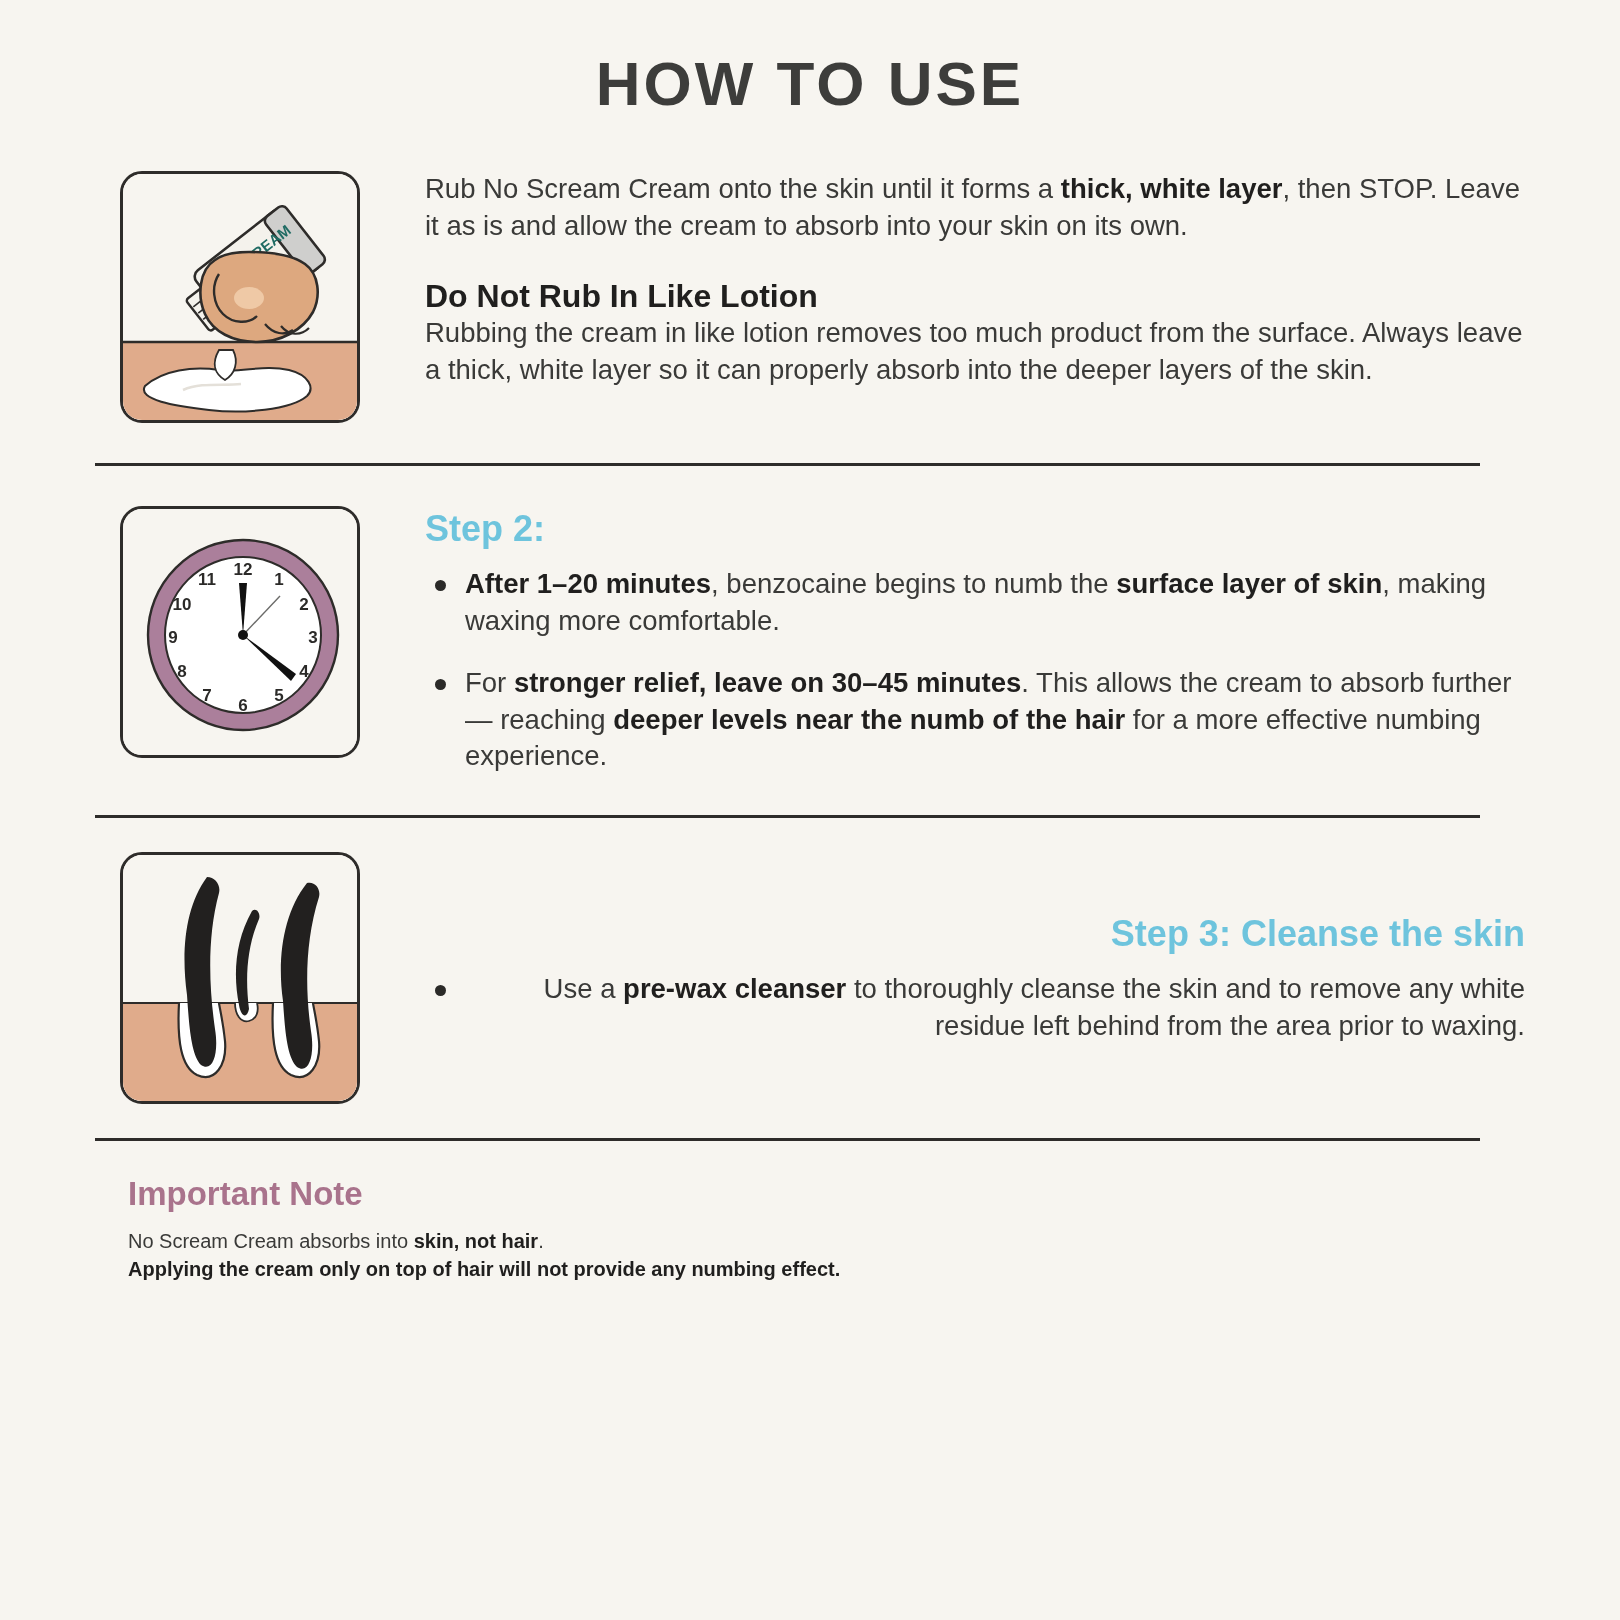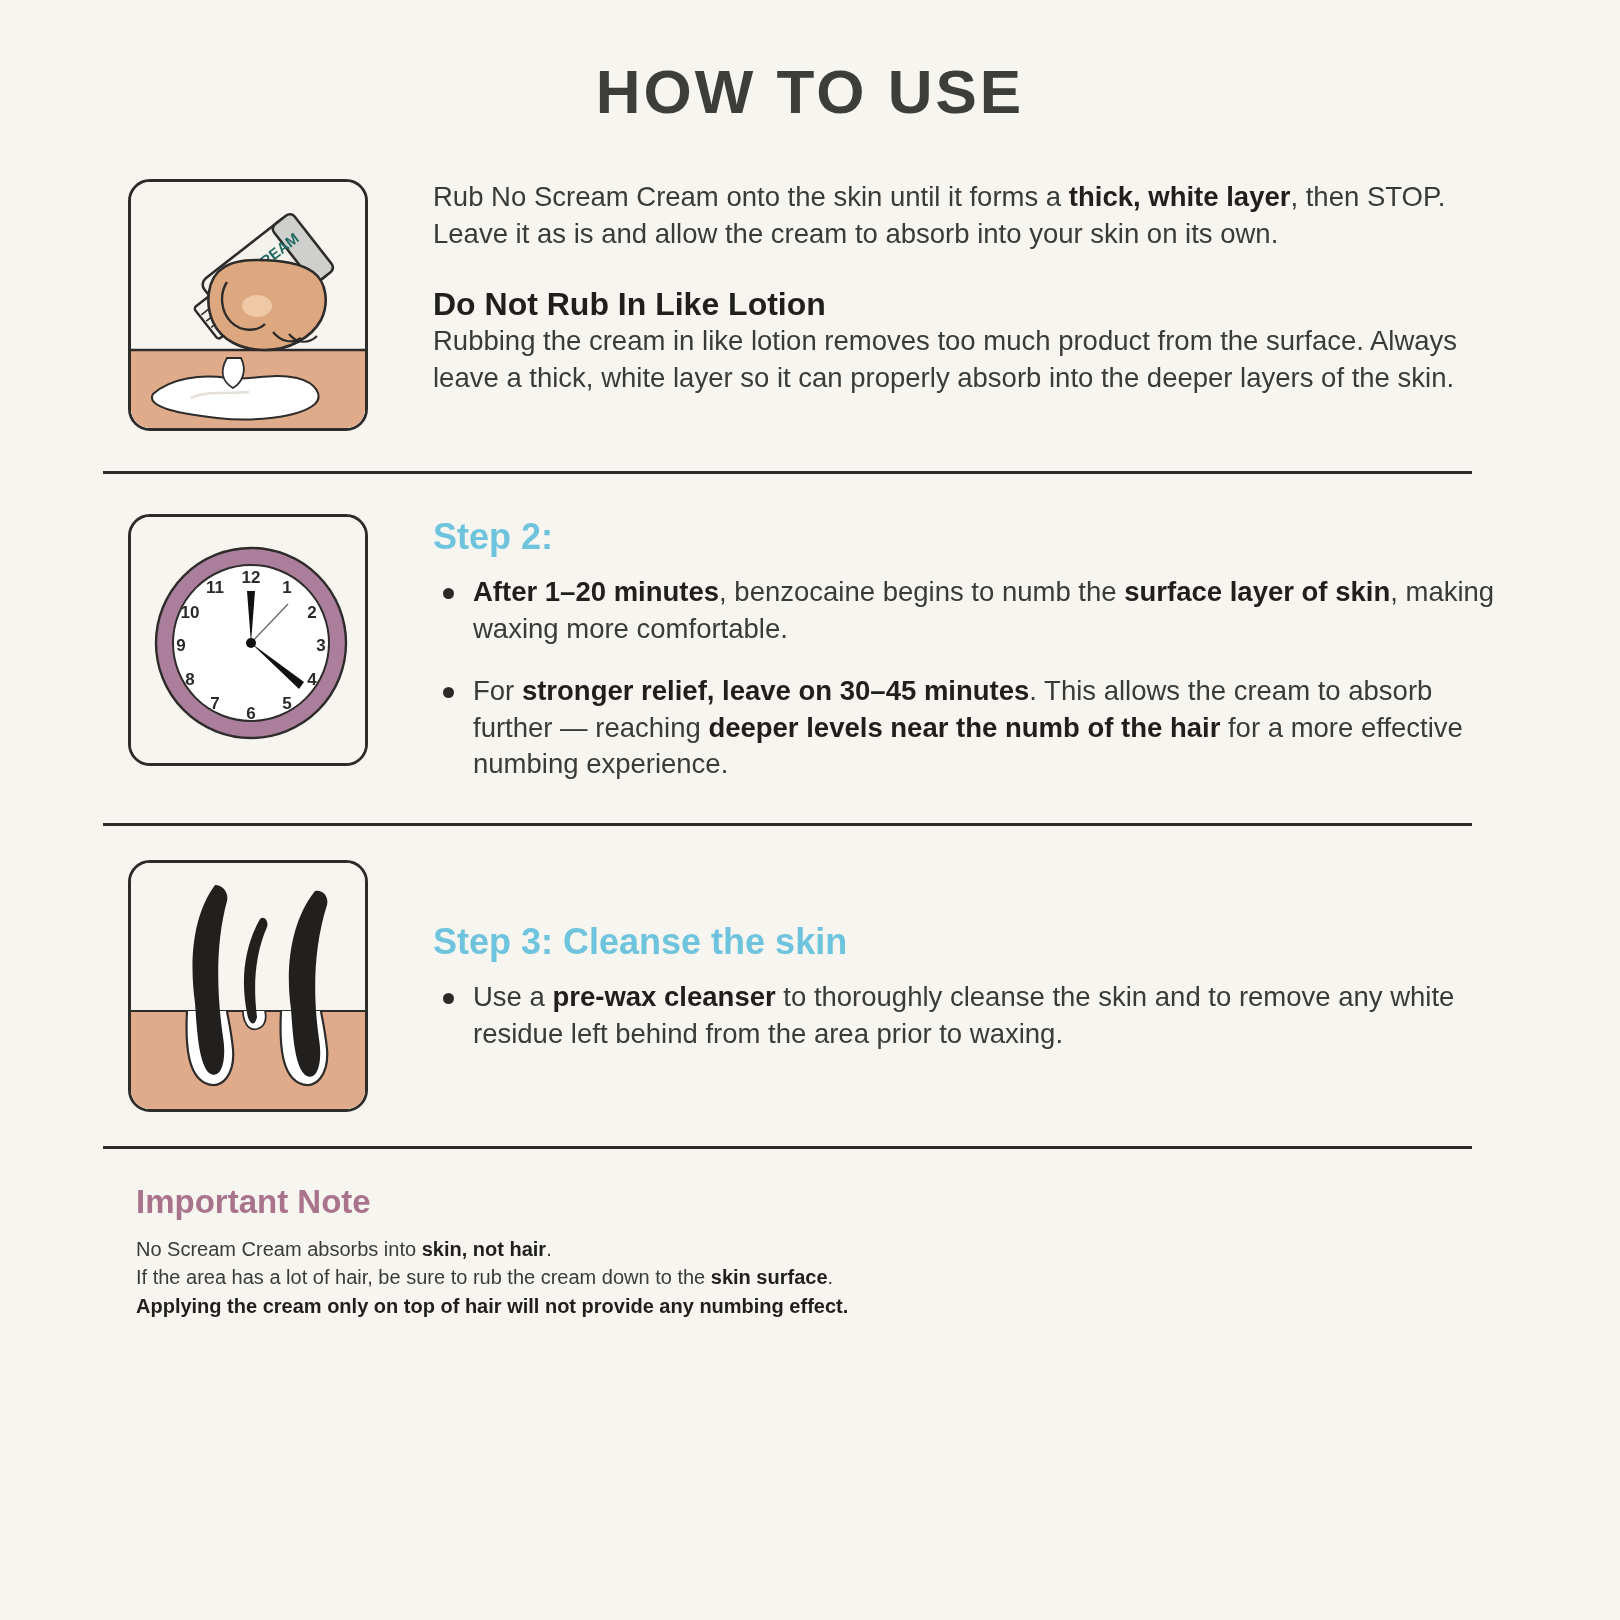"HOW TO USE" .page { padding: 8px -> 0 }
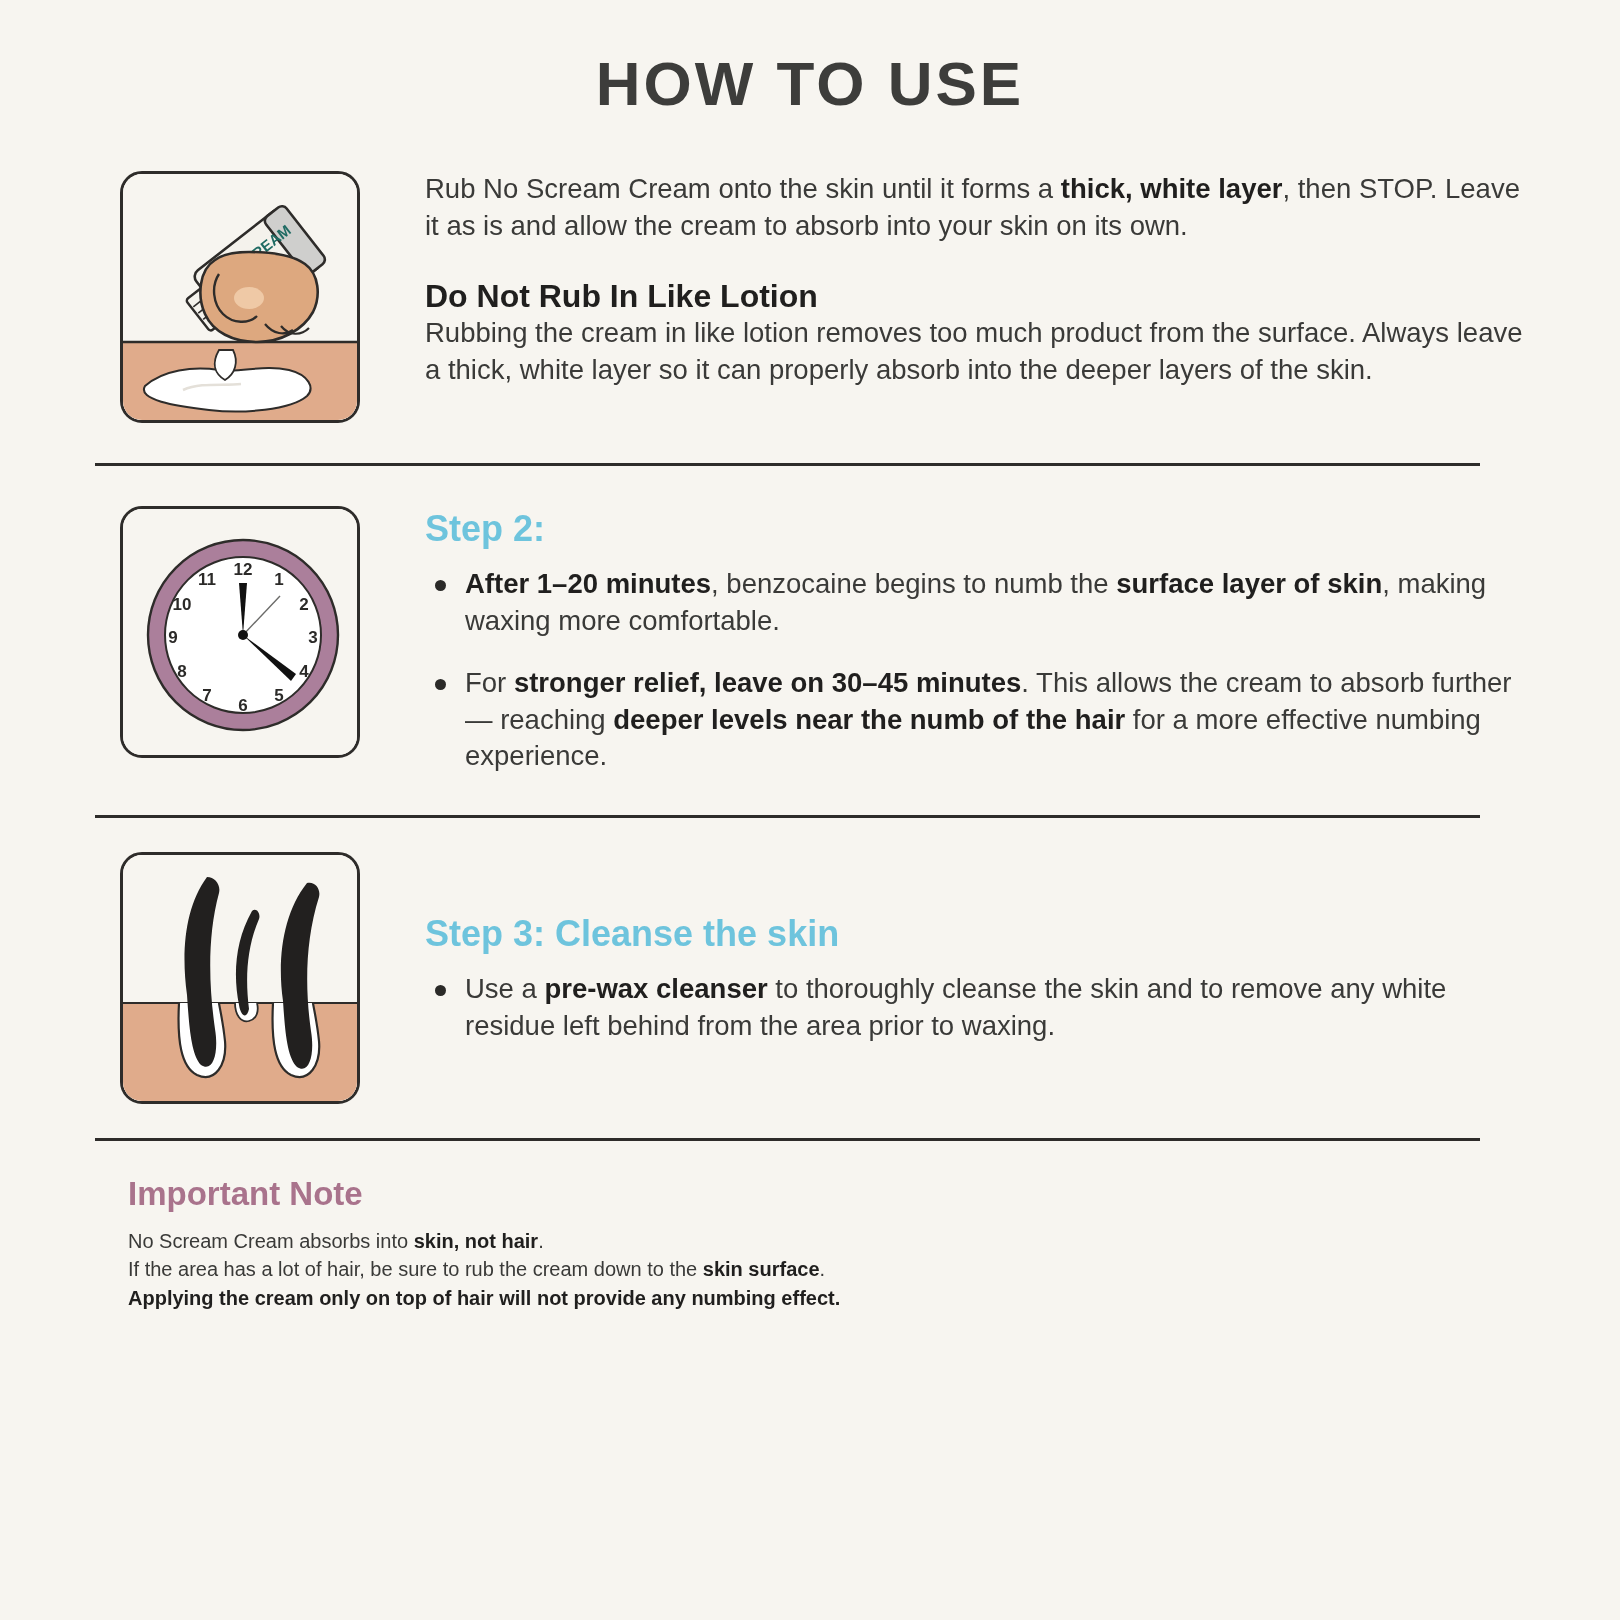"Step 3: Cleanse the skin" div.step-row { text-align: none -> right }
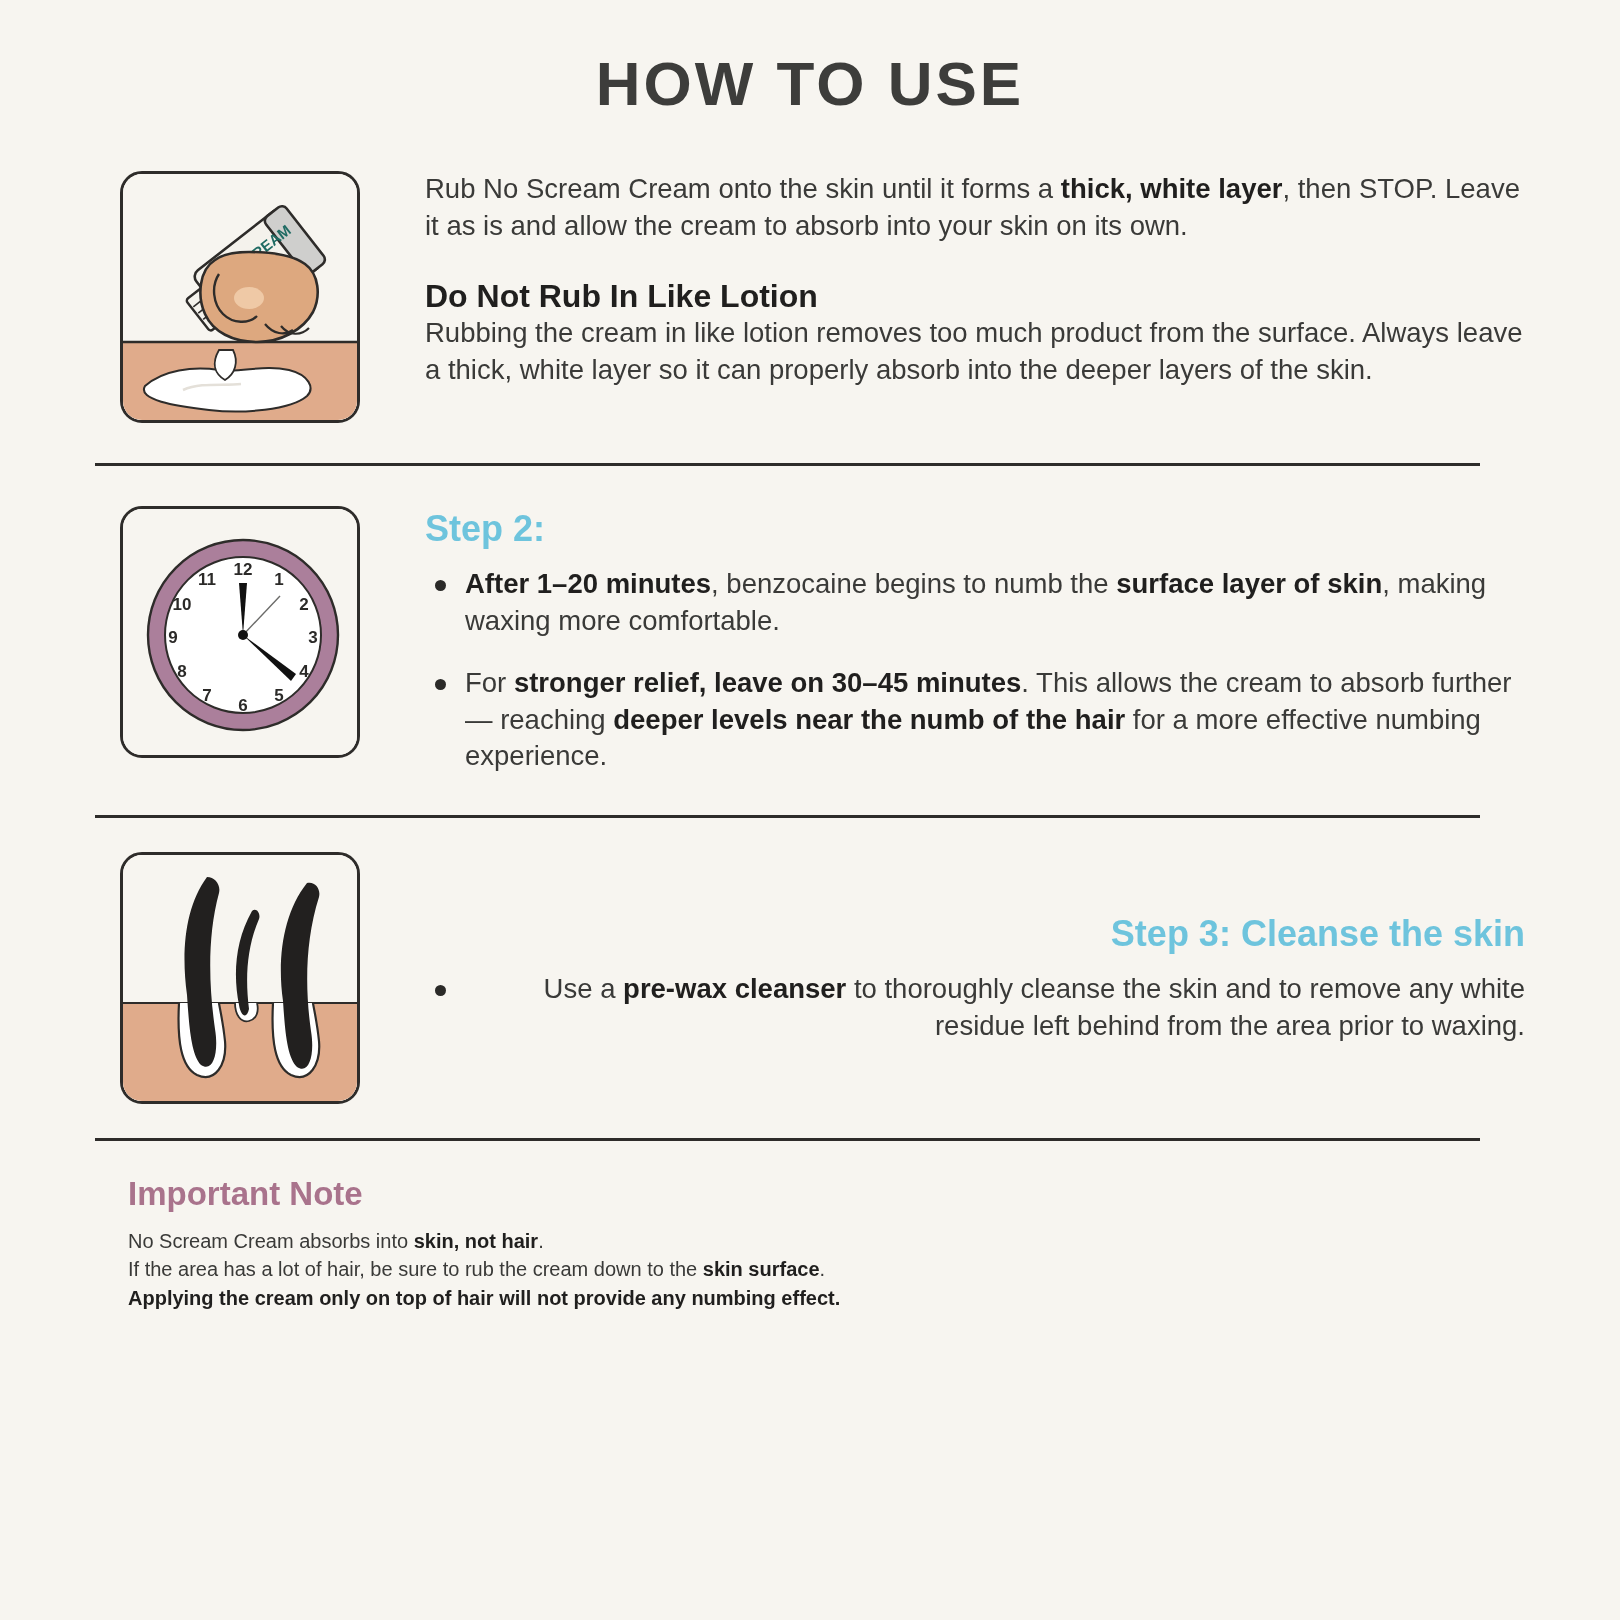"If the area has a" div.note-line { html: <div> <span>If the area has a lot of hair, be sure to rub the cream down to the </span><b>skin surface</b><span>.</span> </div> -> none }
